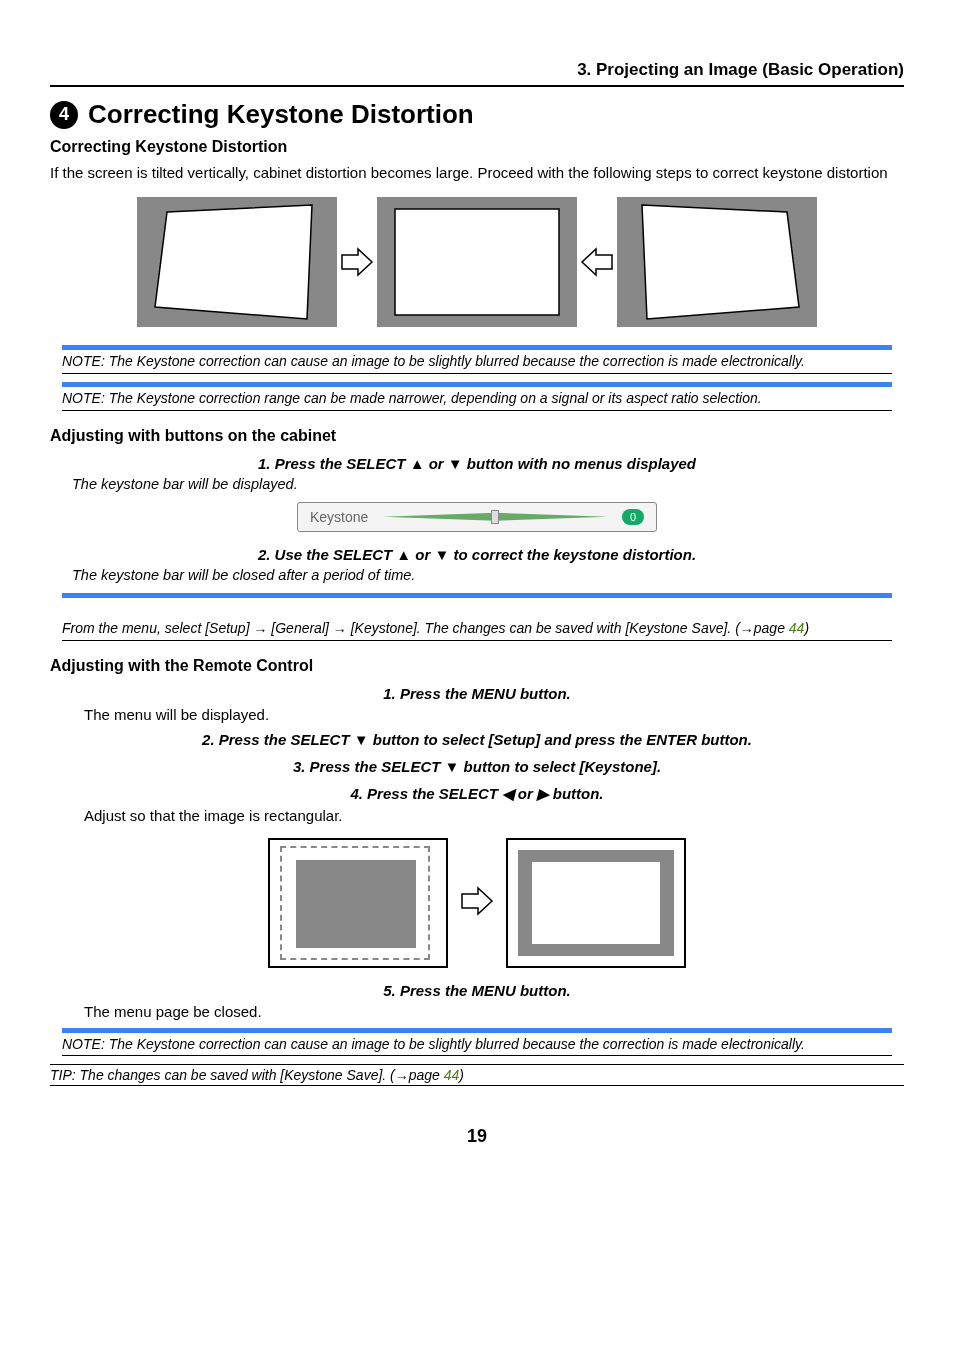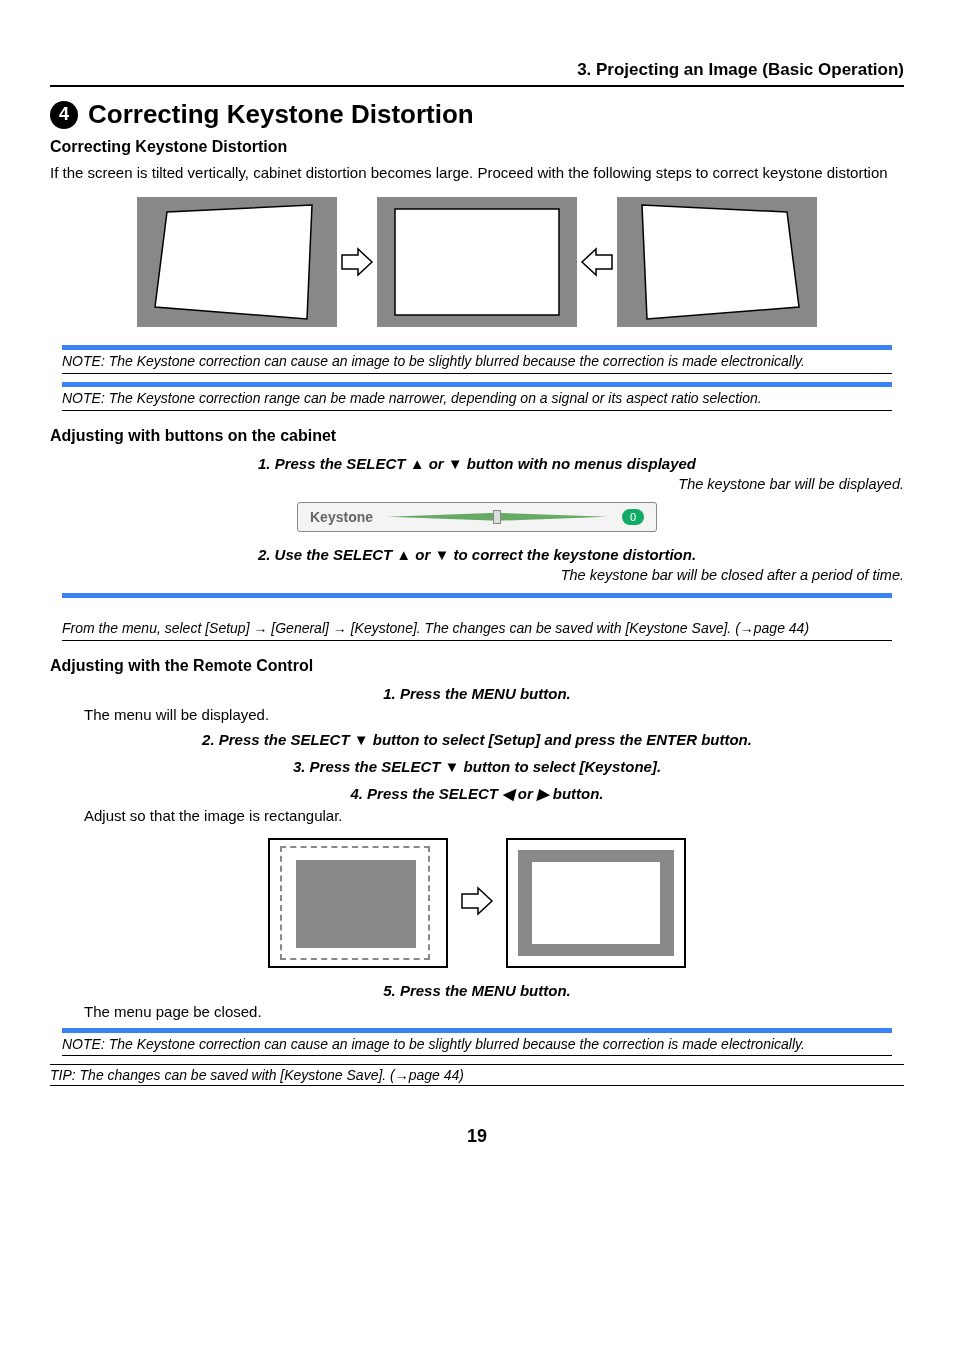"The keystone bar will be" .step-note { text-align: right -> none }
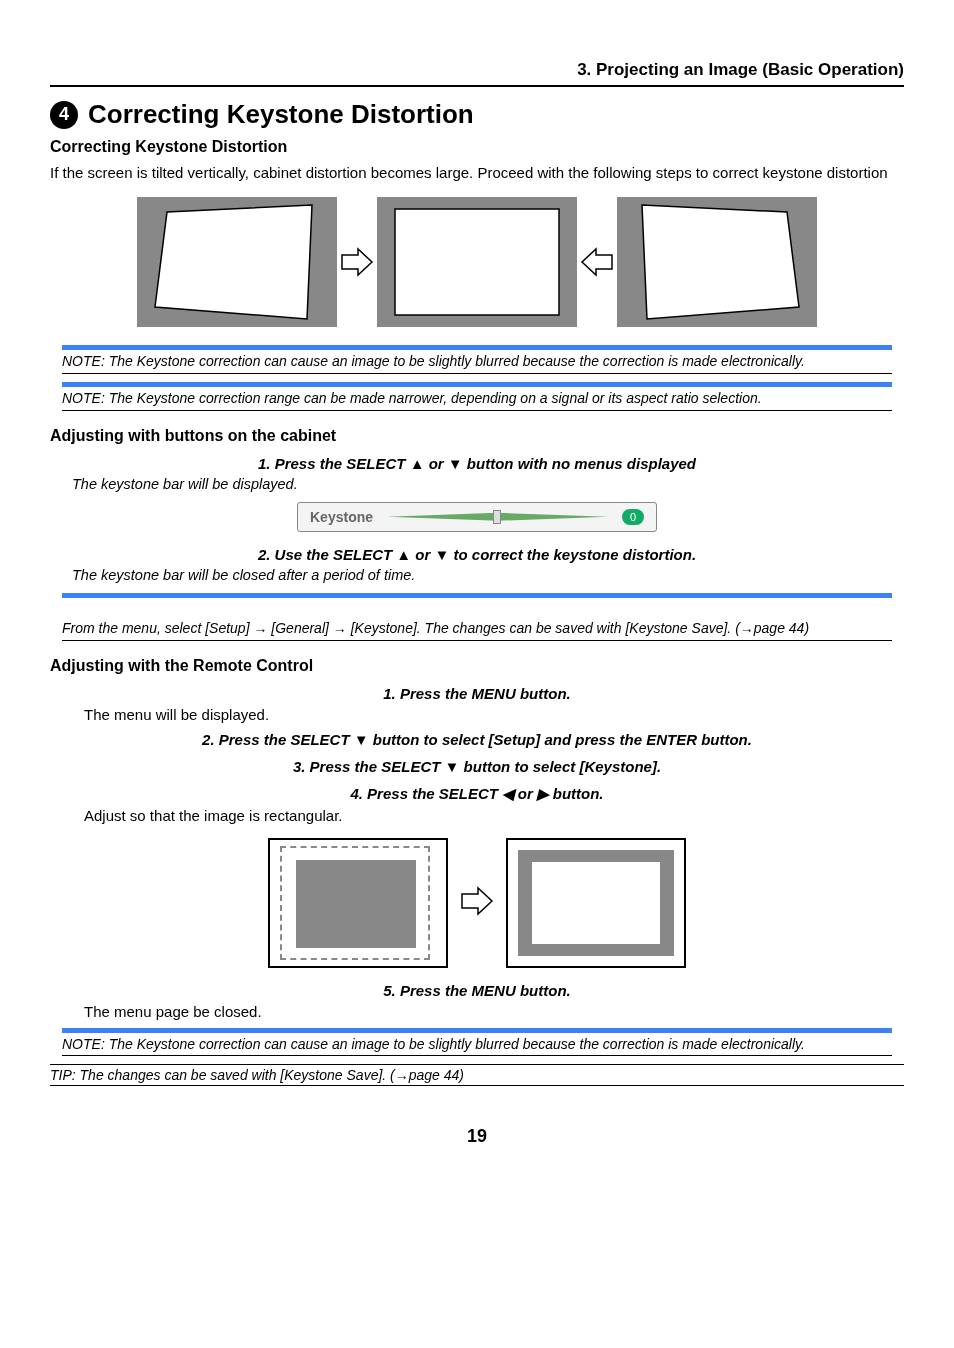"Keystone" .ks-label { font-weight: bold -> none }
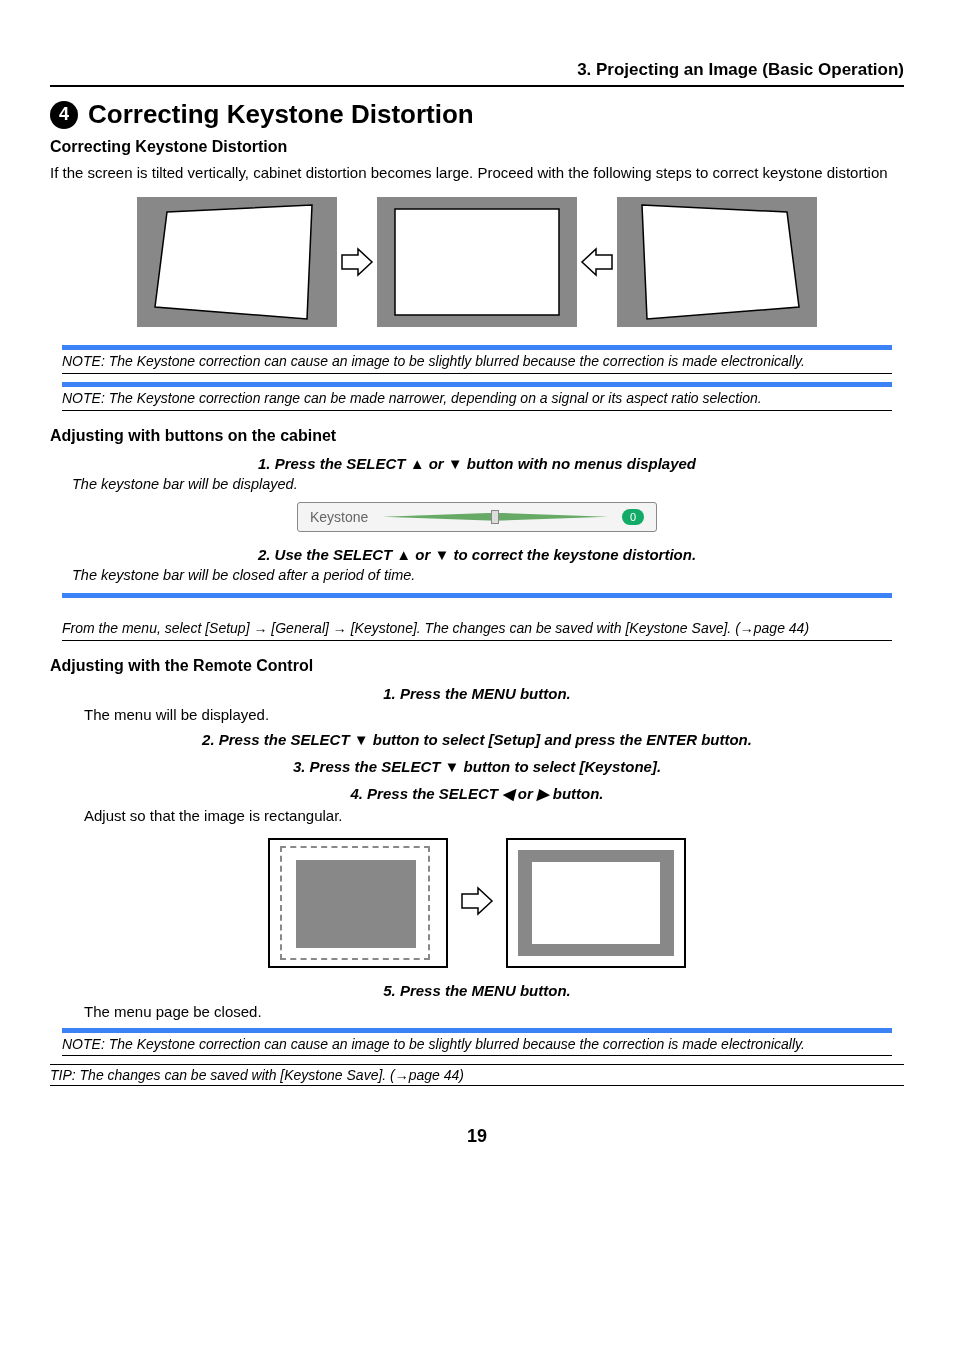"44" .link { color: #000000 -> #4d7c0f }
